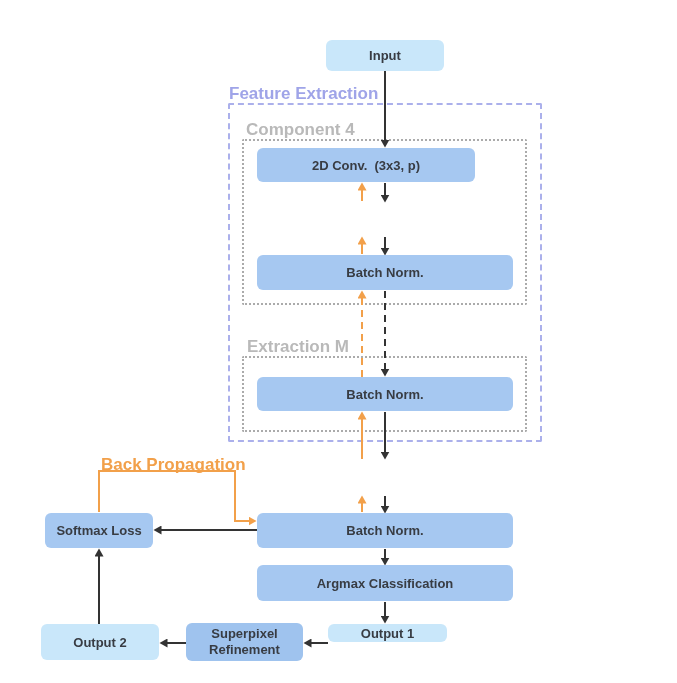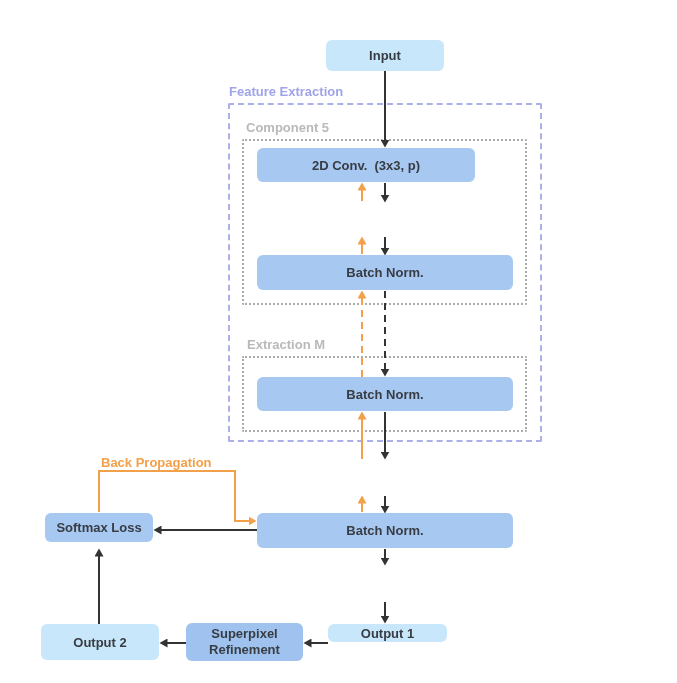"Feature Extraction" .diagram-label { font-size: 13px -> 17px }
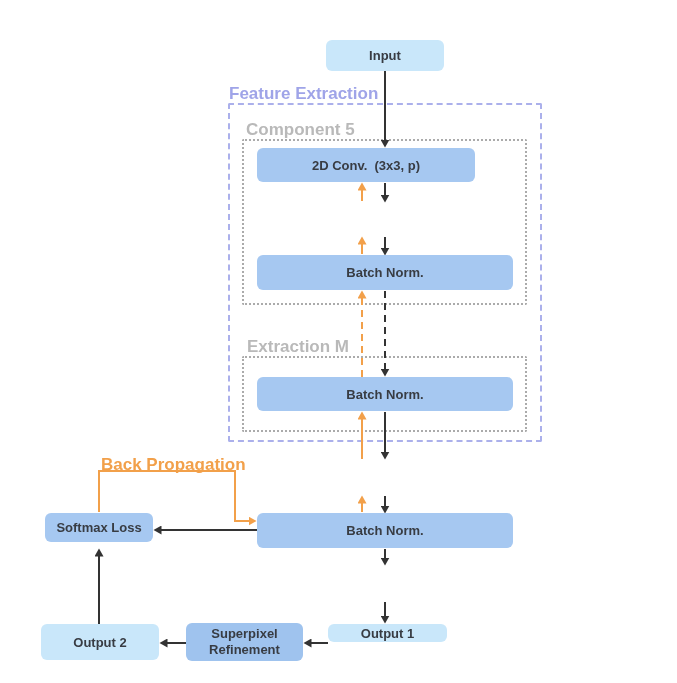"Component 5" div.diagram-label { text: 5 -> 4 }
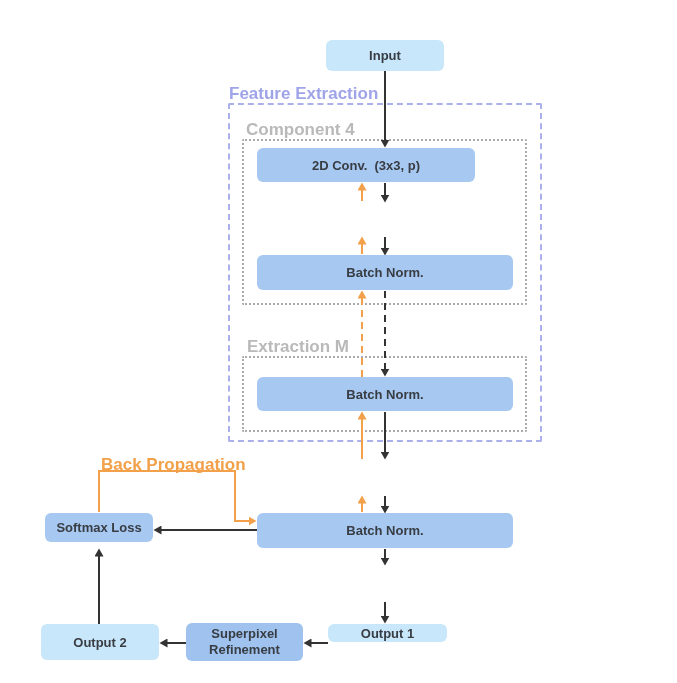"Softmax Loss" .n-softmax { height: 29px -> 35px }
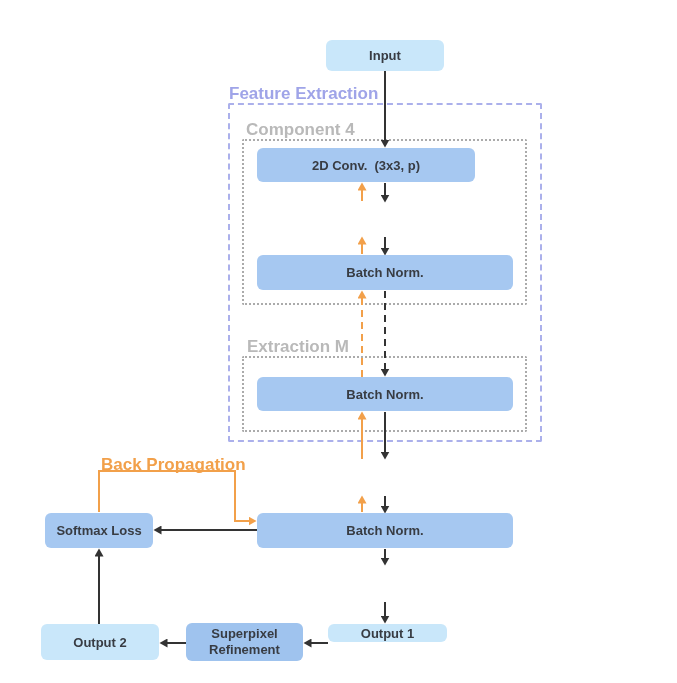"Argmax Classification" div.node { html: none -> <div>Argmax Classification</div> }
